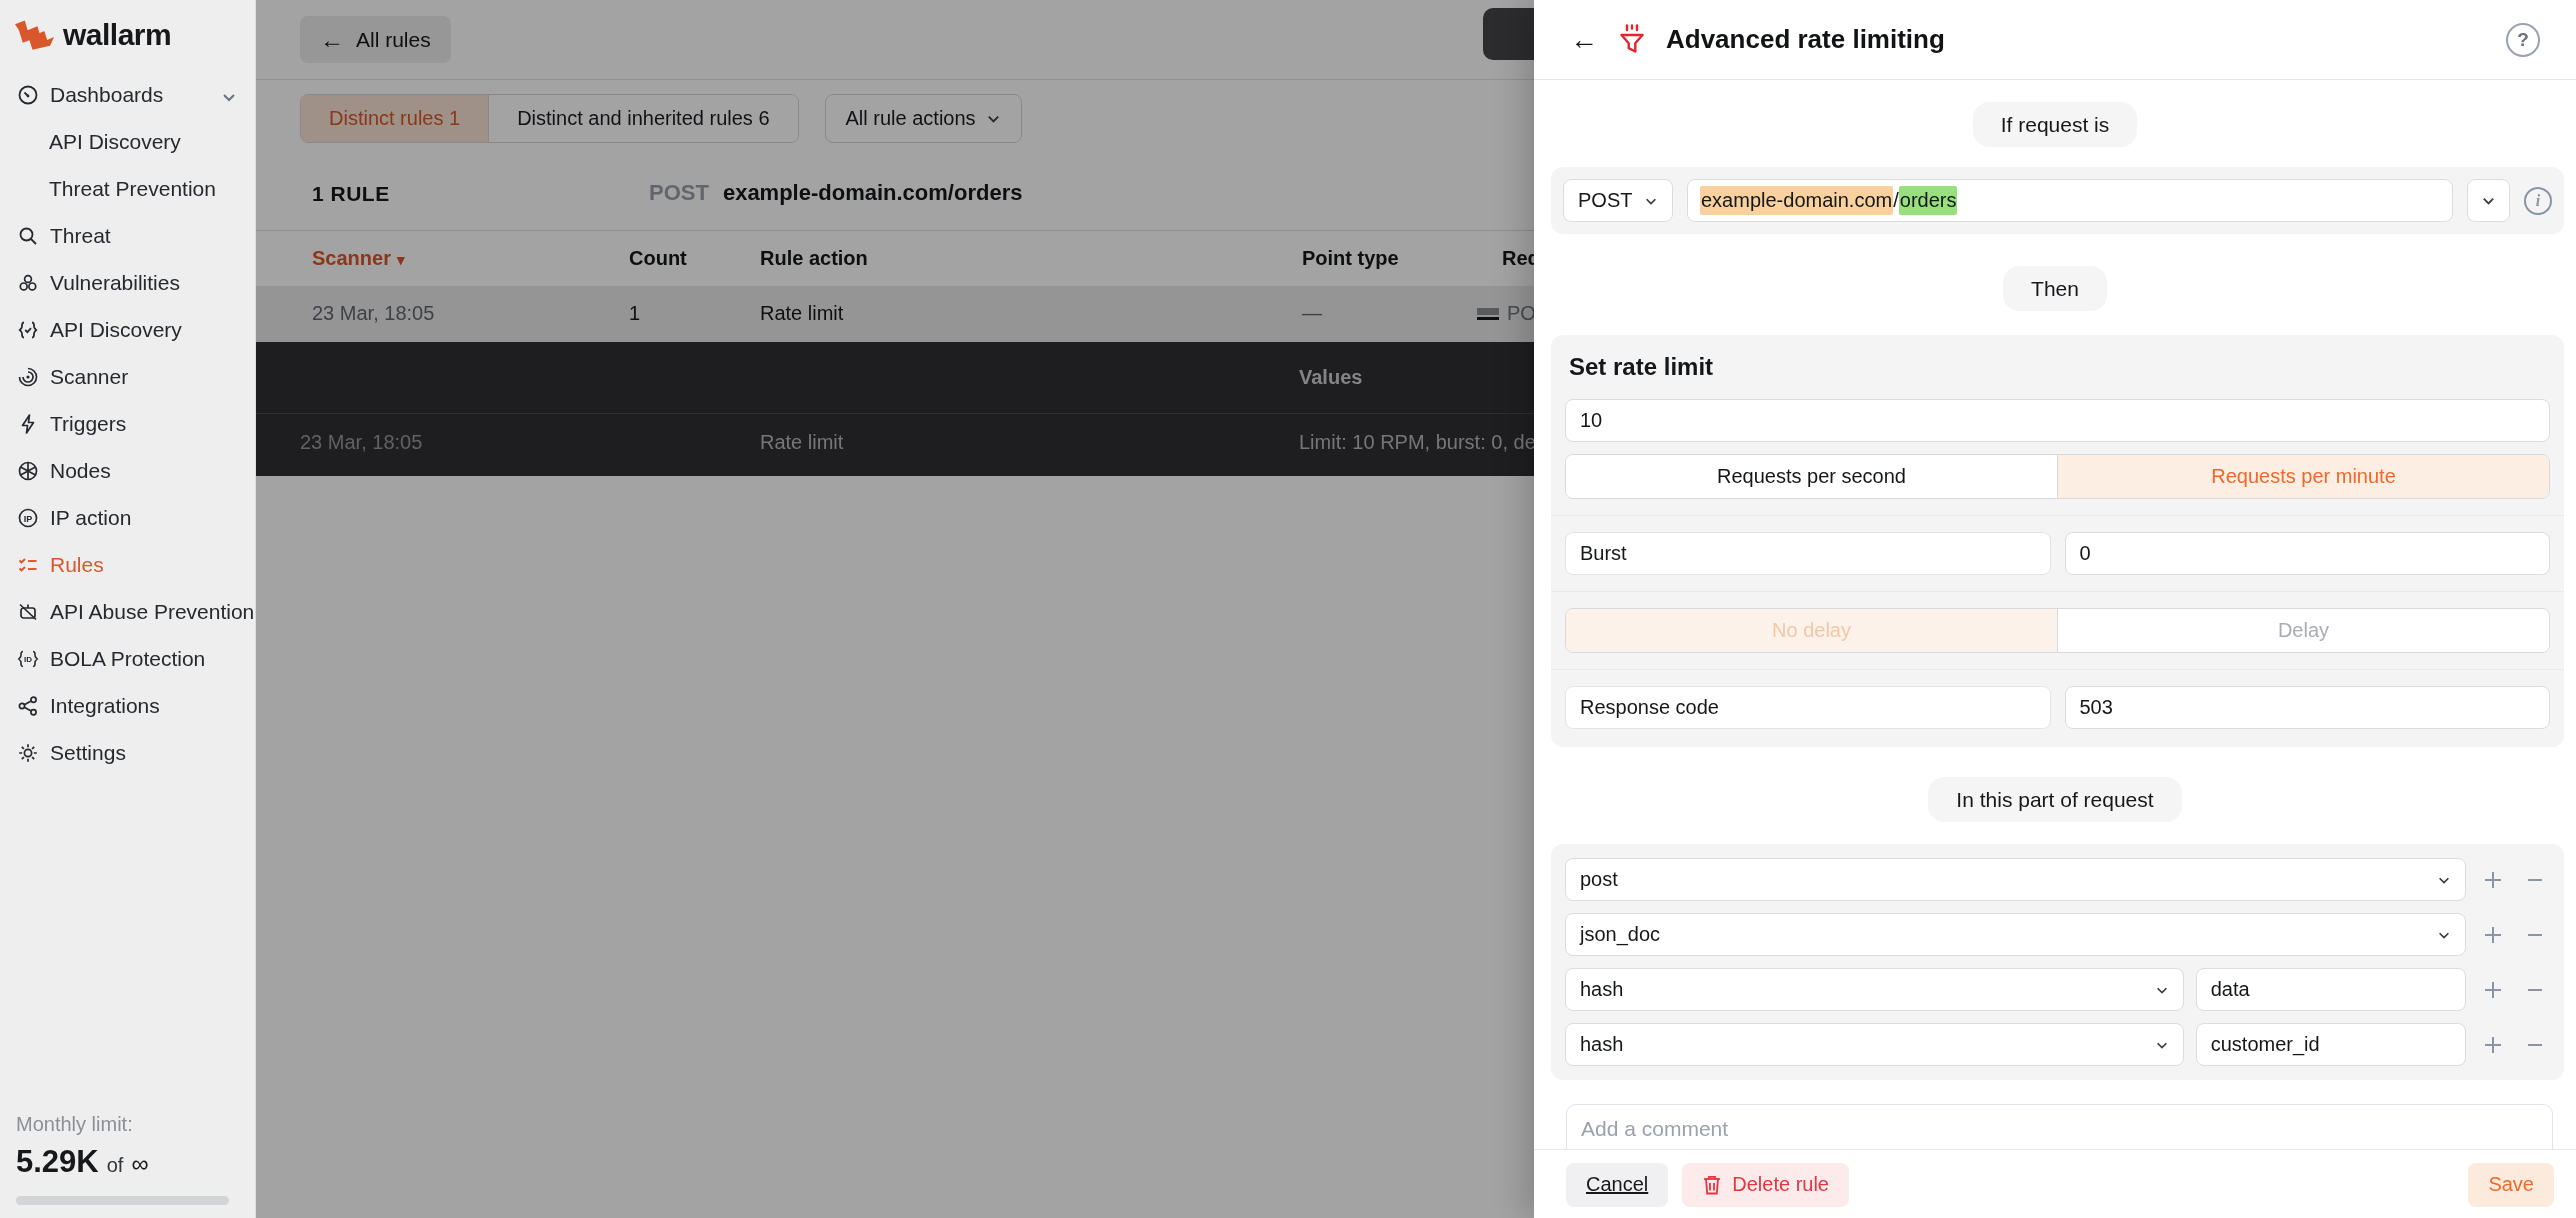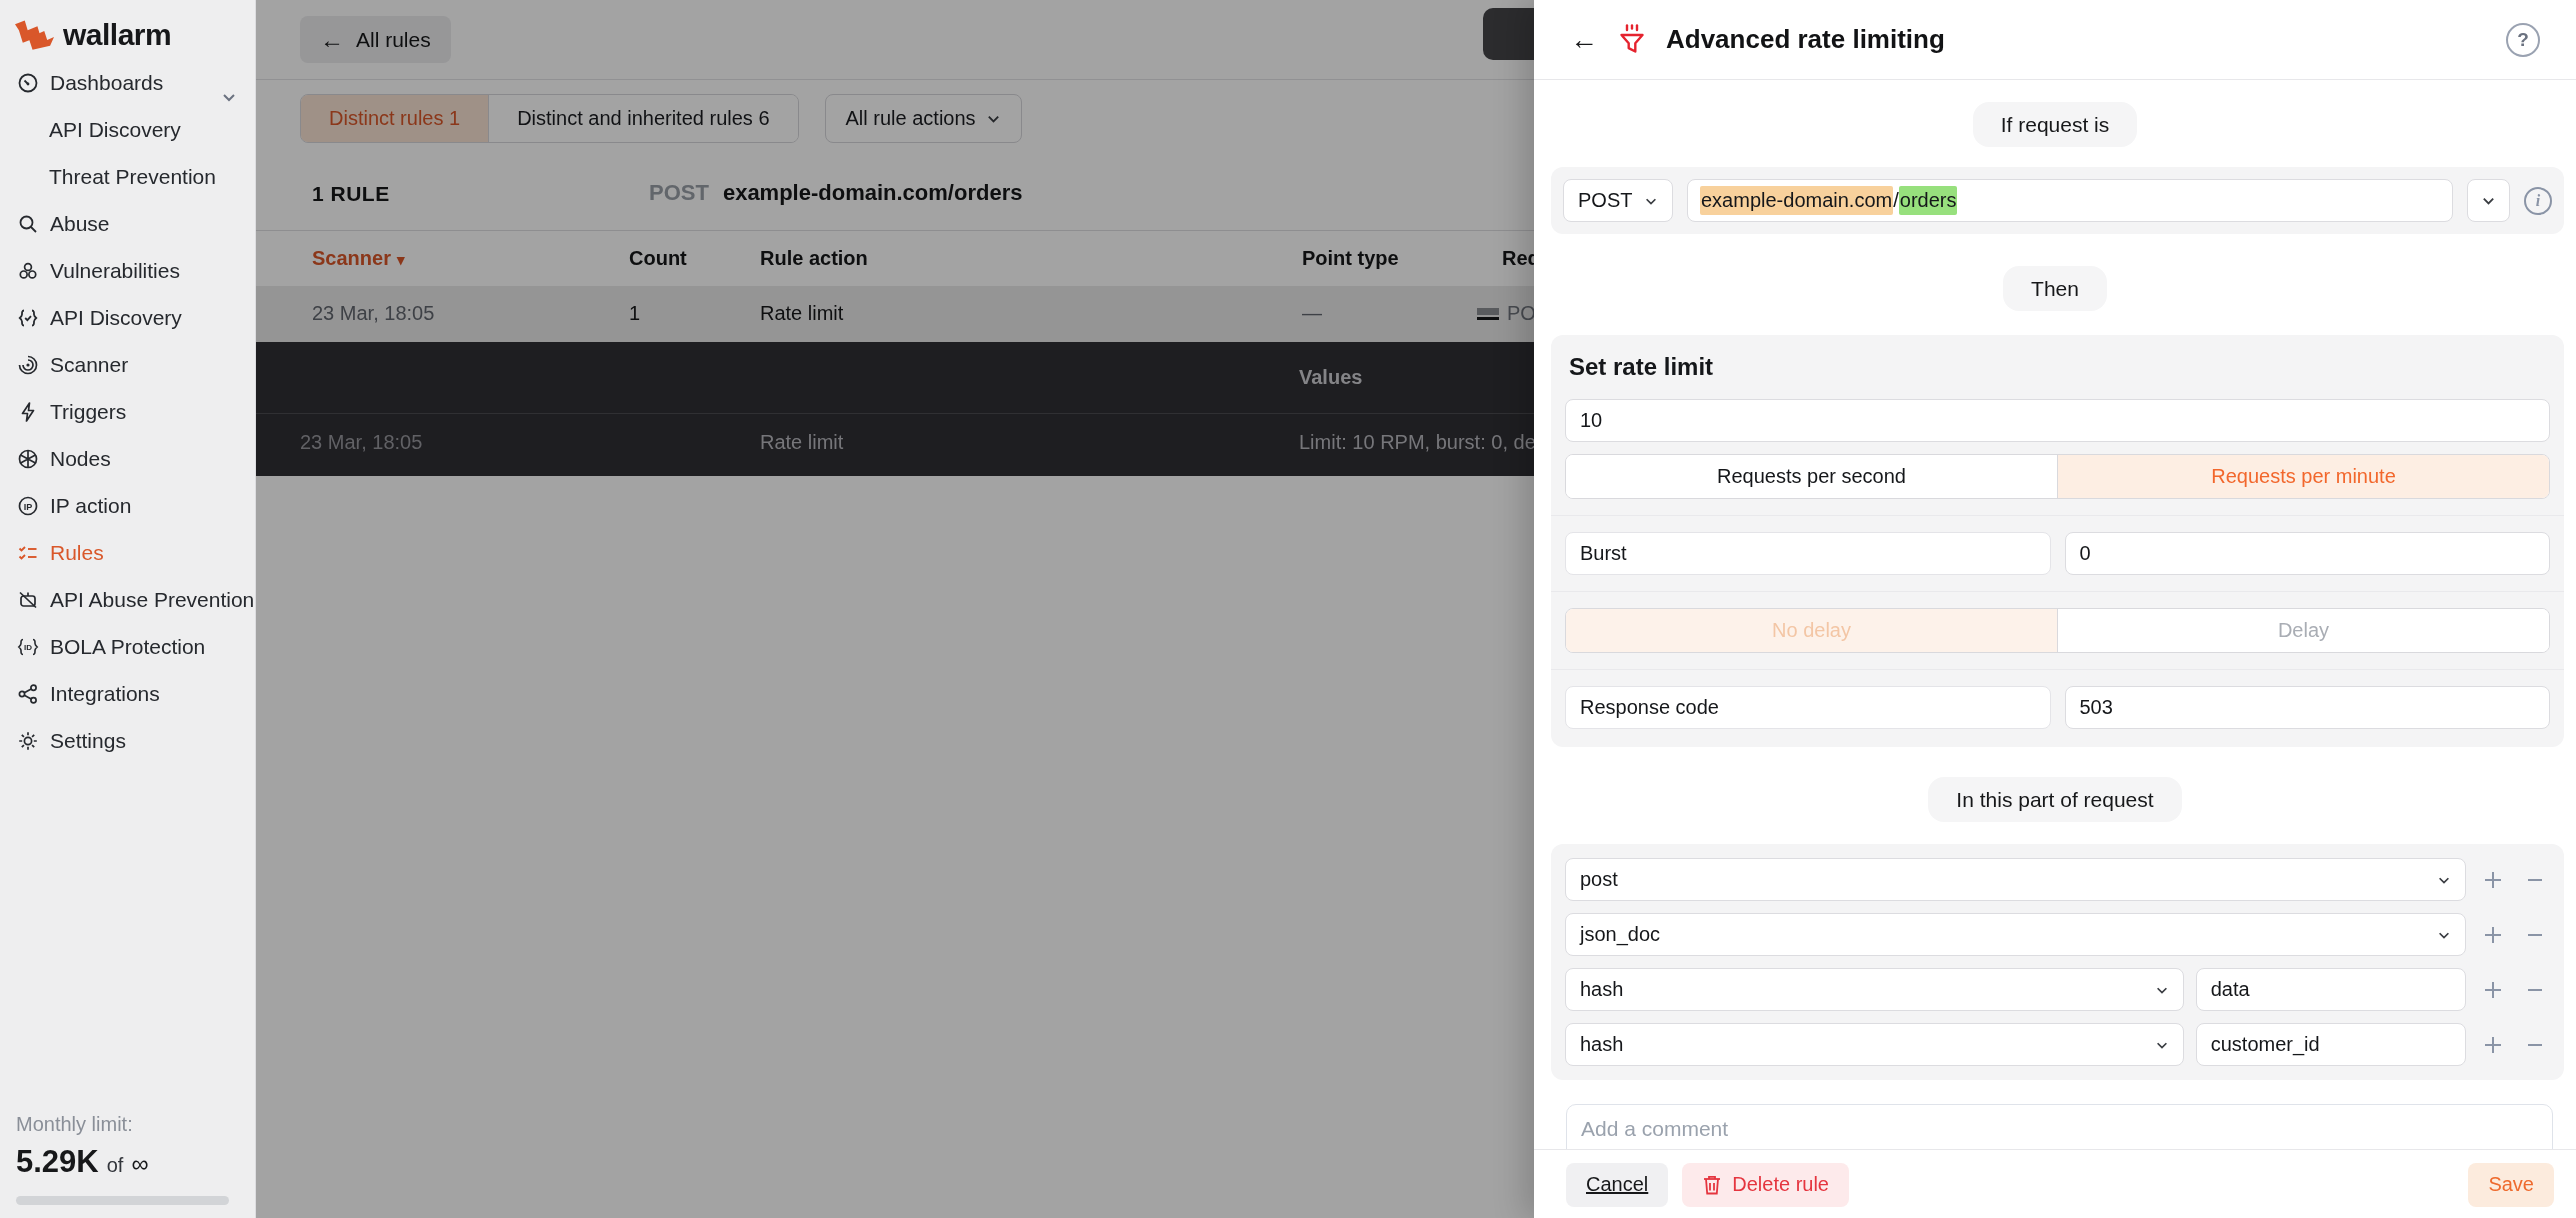"Dashboards" .nav-item { align-items: flex-start -> center }
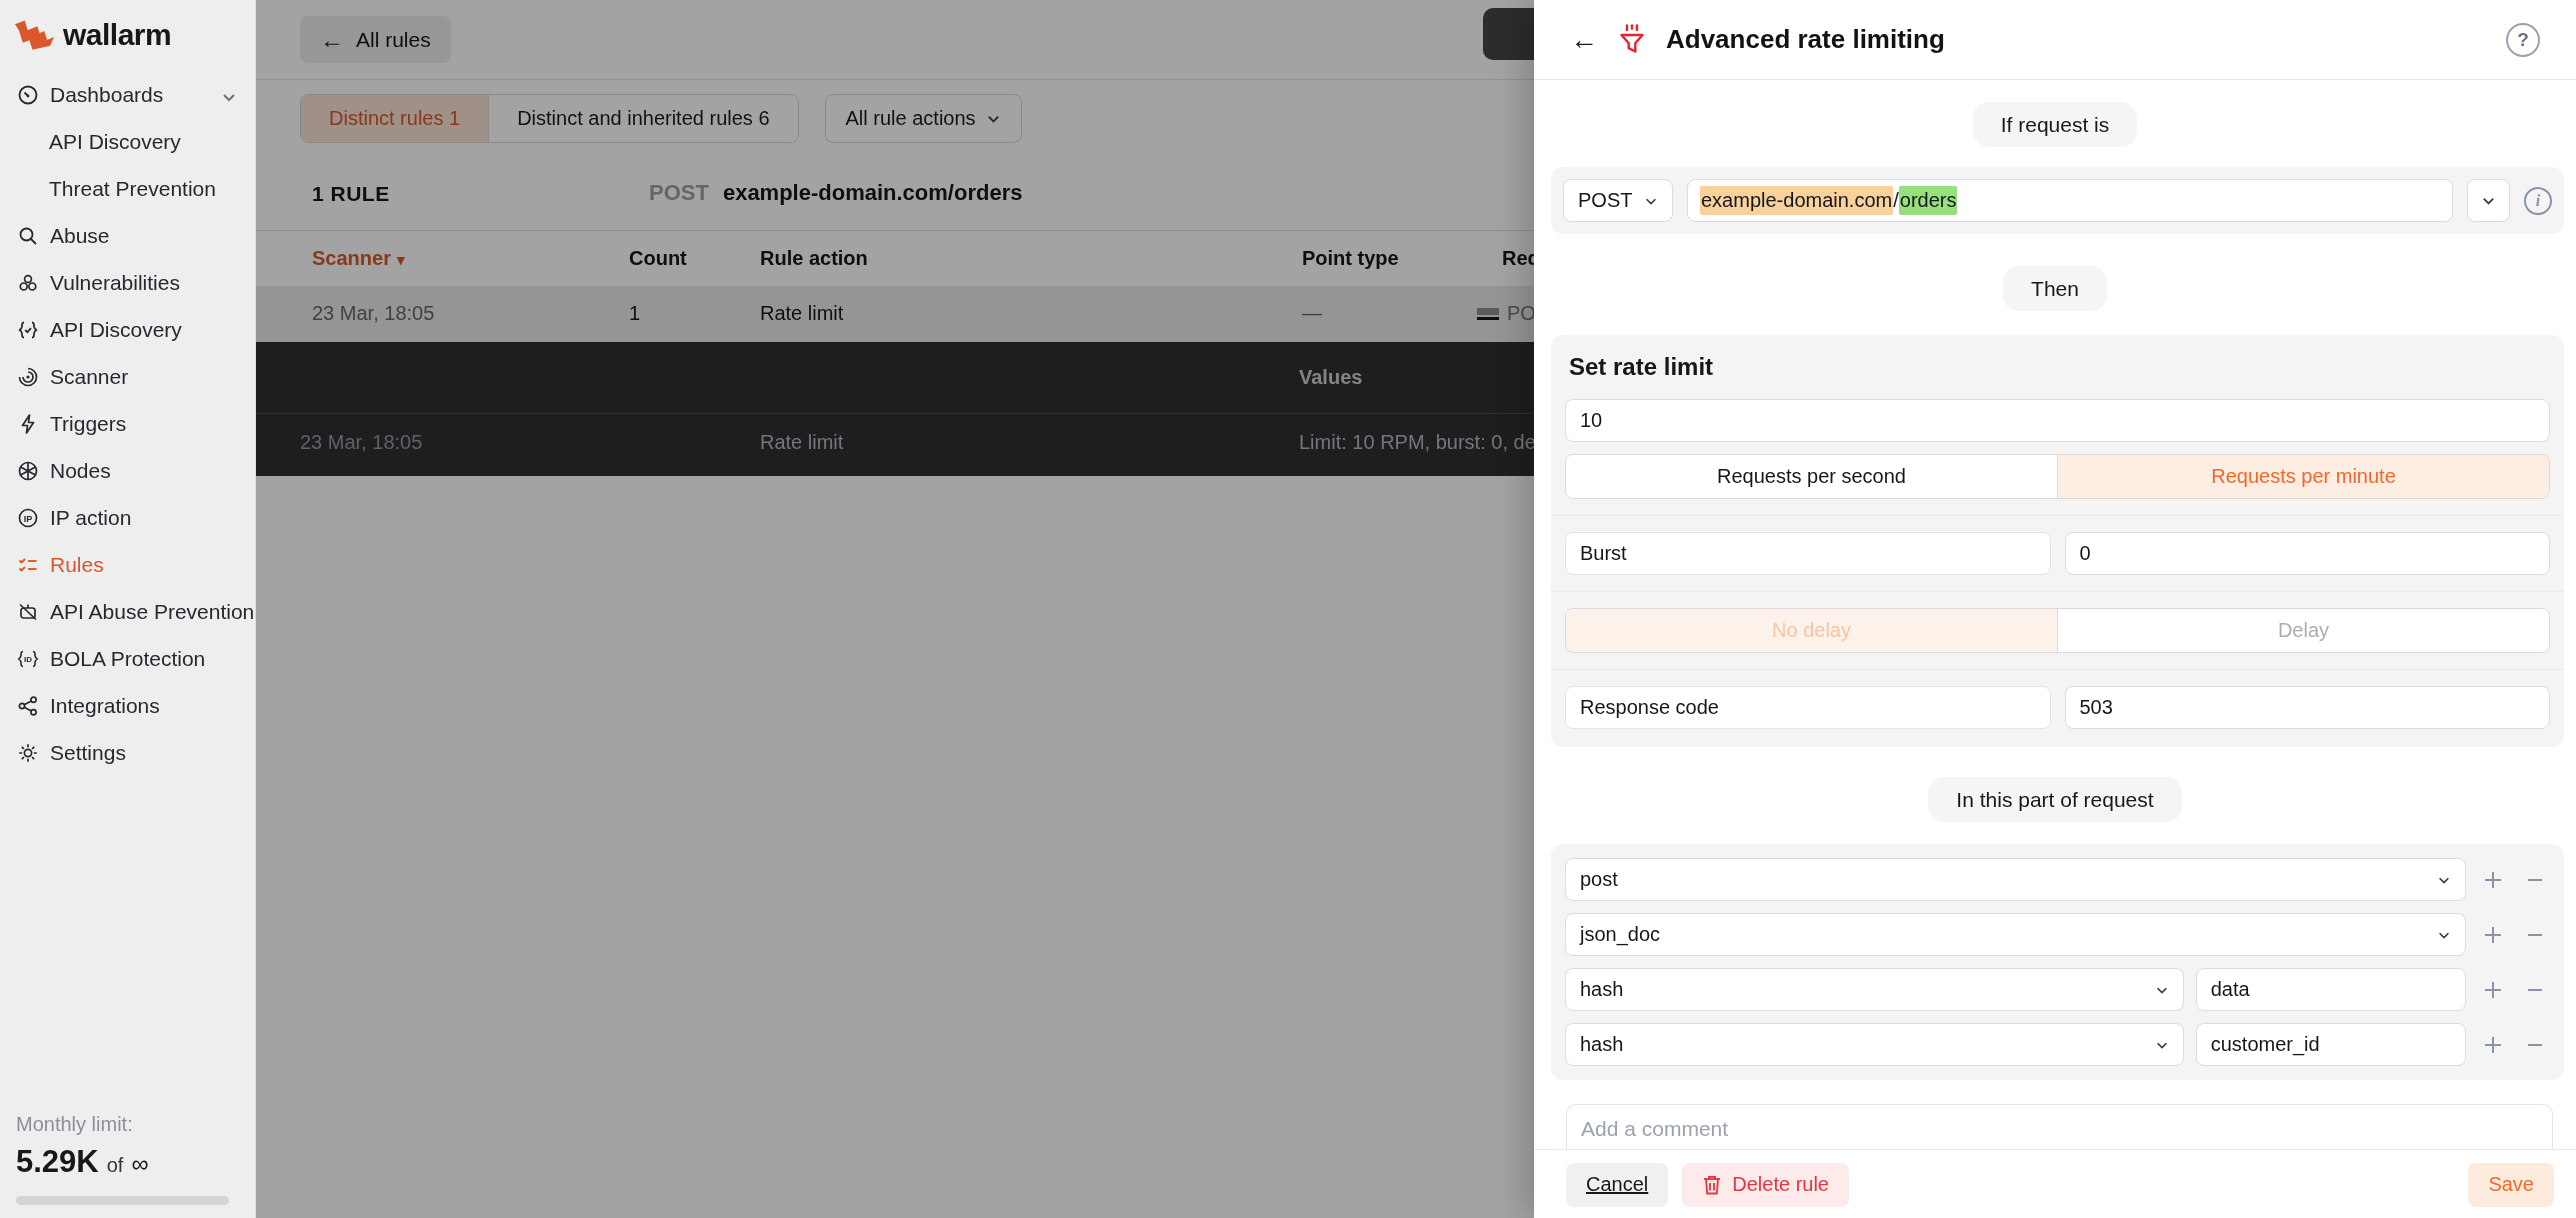"Abuse" span.nav-label { text: Abuse -> Threat }
